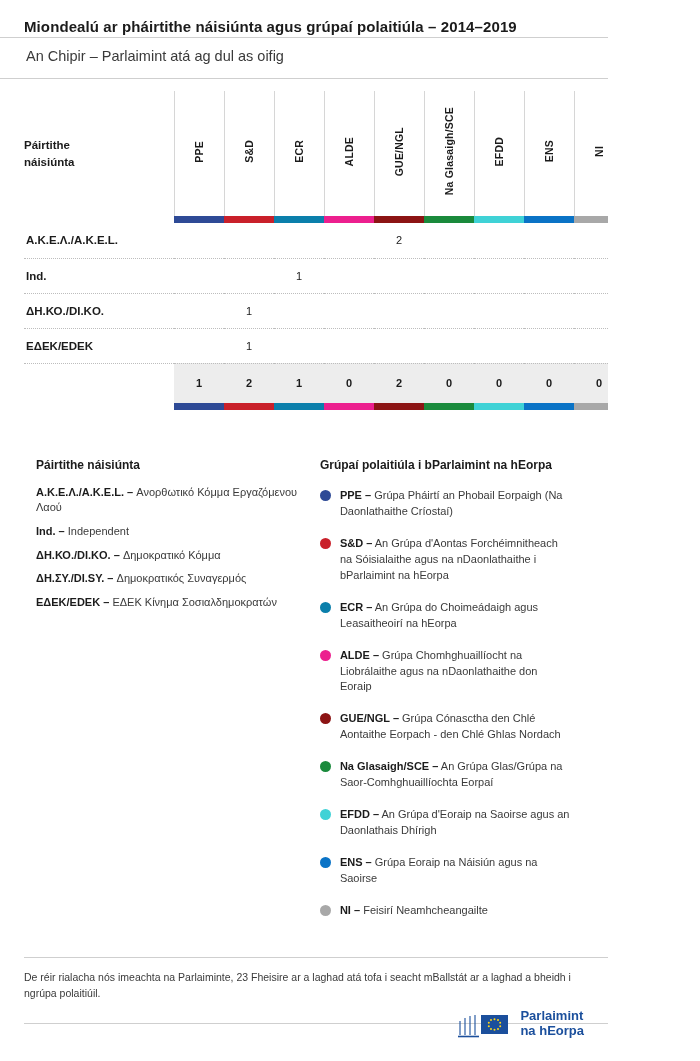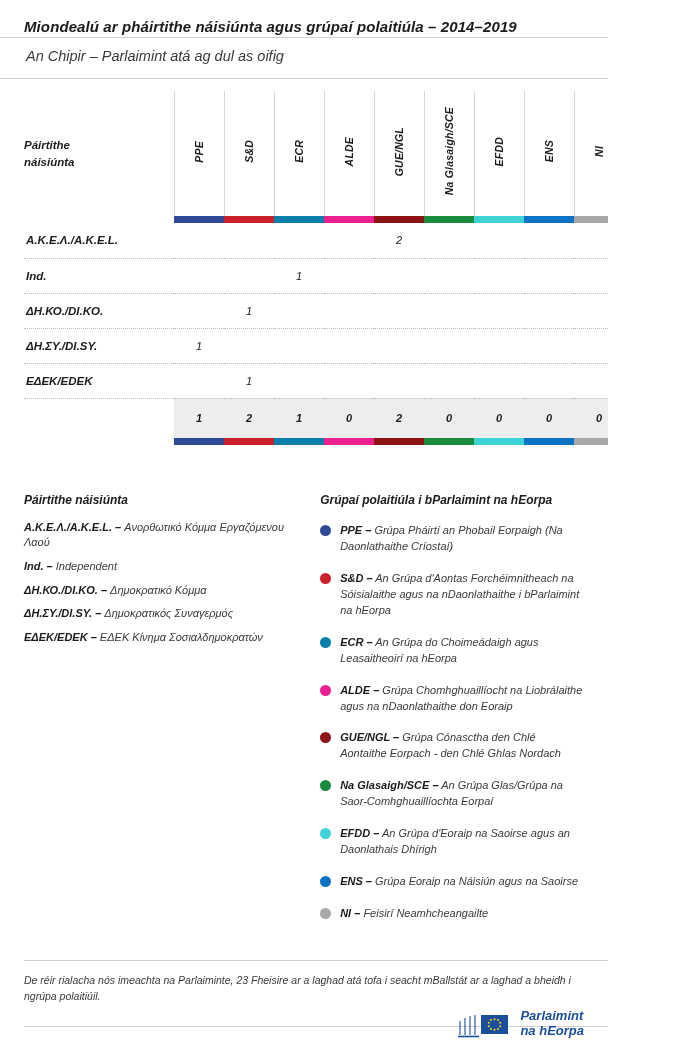"Miondealú ar pháirtithe náisiúnta agus" .page { font-style: italic -> none }
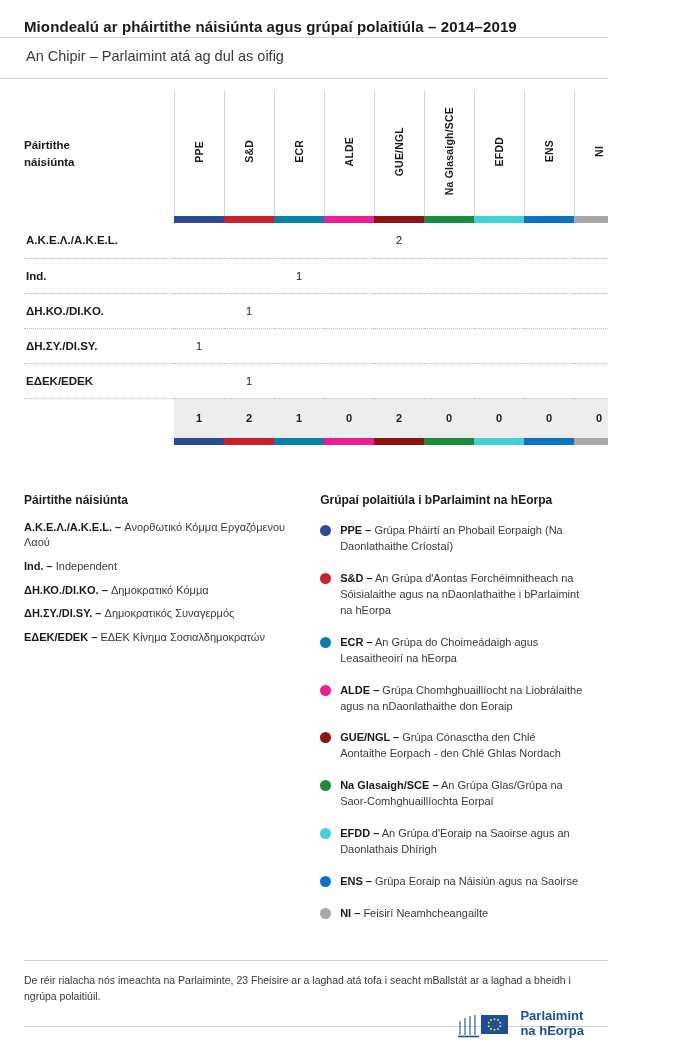"ΔΗ.ΣΥ./DI.SY." tr.data-row { html: <tr> <td>ΔΗ.ΣΥ./DI.SY.</td> <td>1</td> <td></td> <td></td> <td></td> <td></td> <td></td> <td></td> <td></td> <td></td> <td>1</td> </tr> -> none }
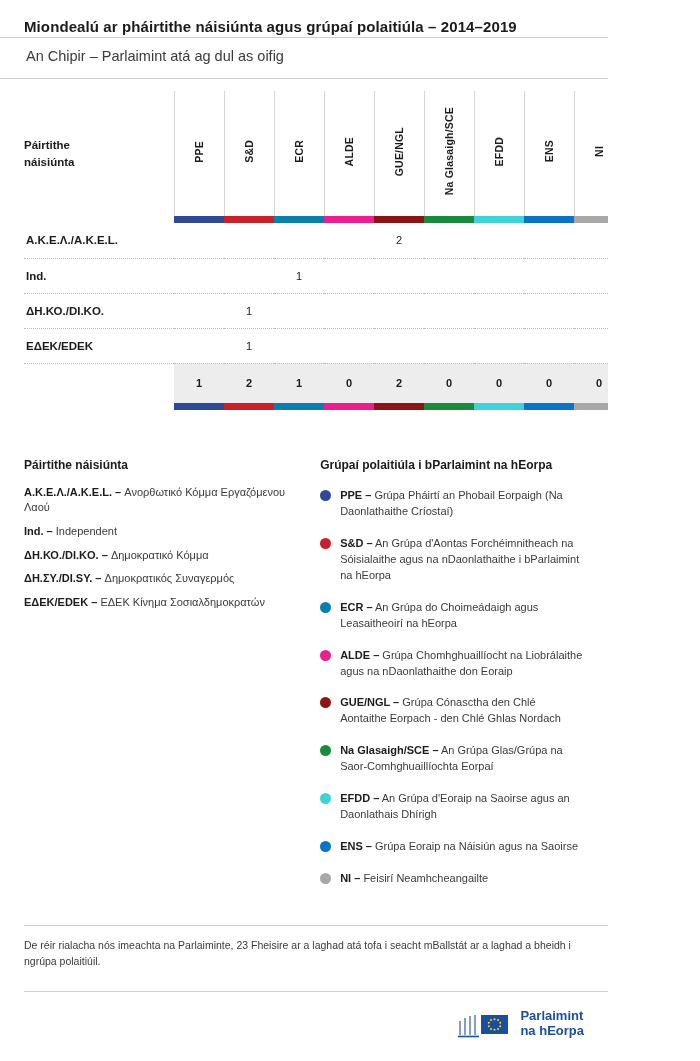"Páirtithe náisiúnta" .legend { padding: 0 24px -> 0 36px }
